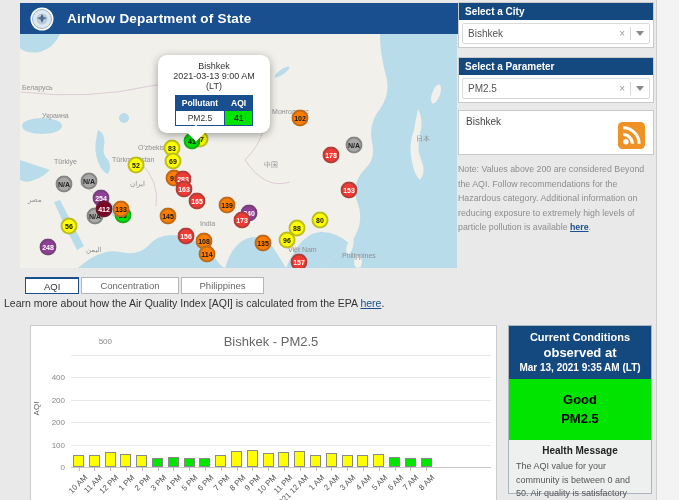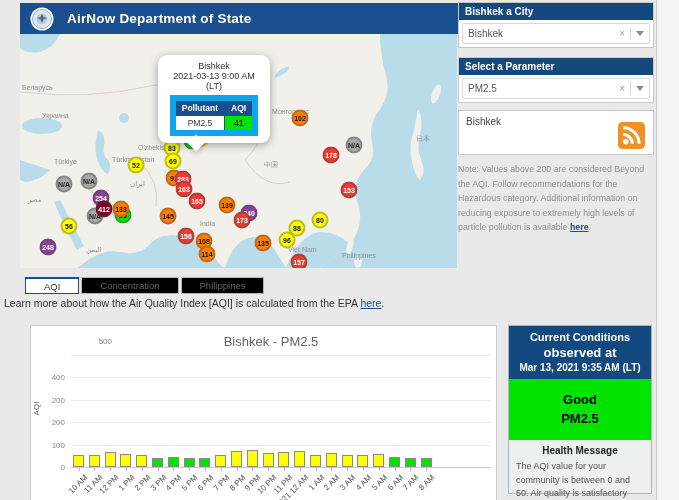"Bishkek a City" div.panel-head { text: Bishkek -> Select }
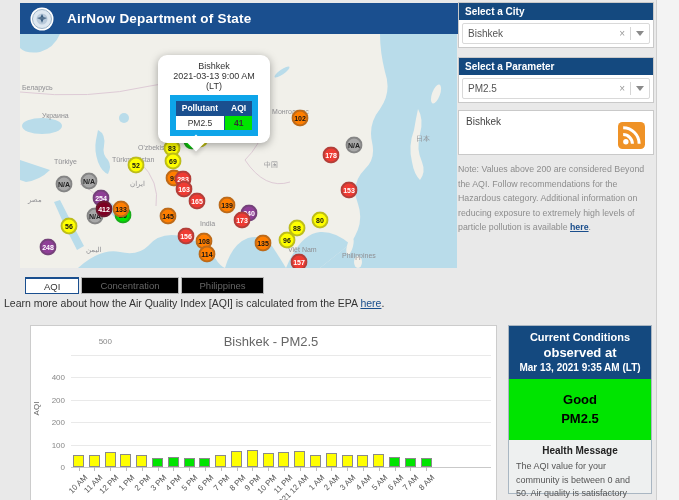"Pollutant" .popup table { border: 6px solid #0ea5e9 -> 1px solid #0ea5e9 }
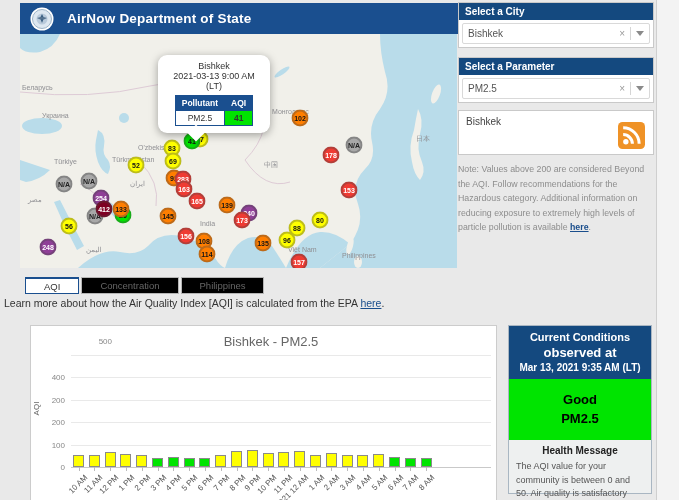"Concentration" .tab { background: #000000 -> #ffffff }
